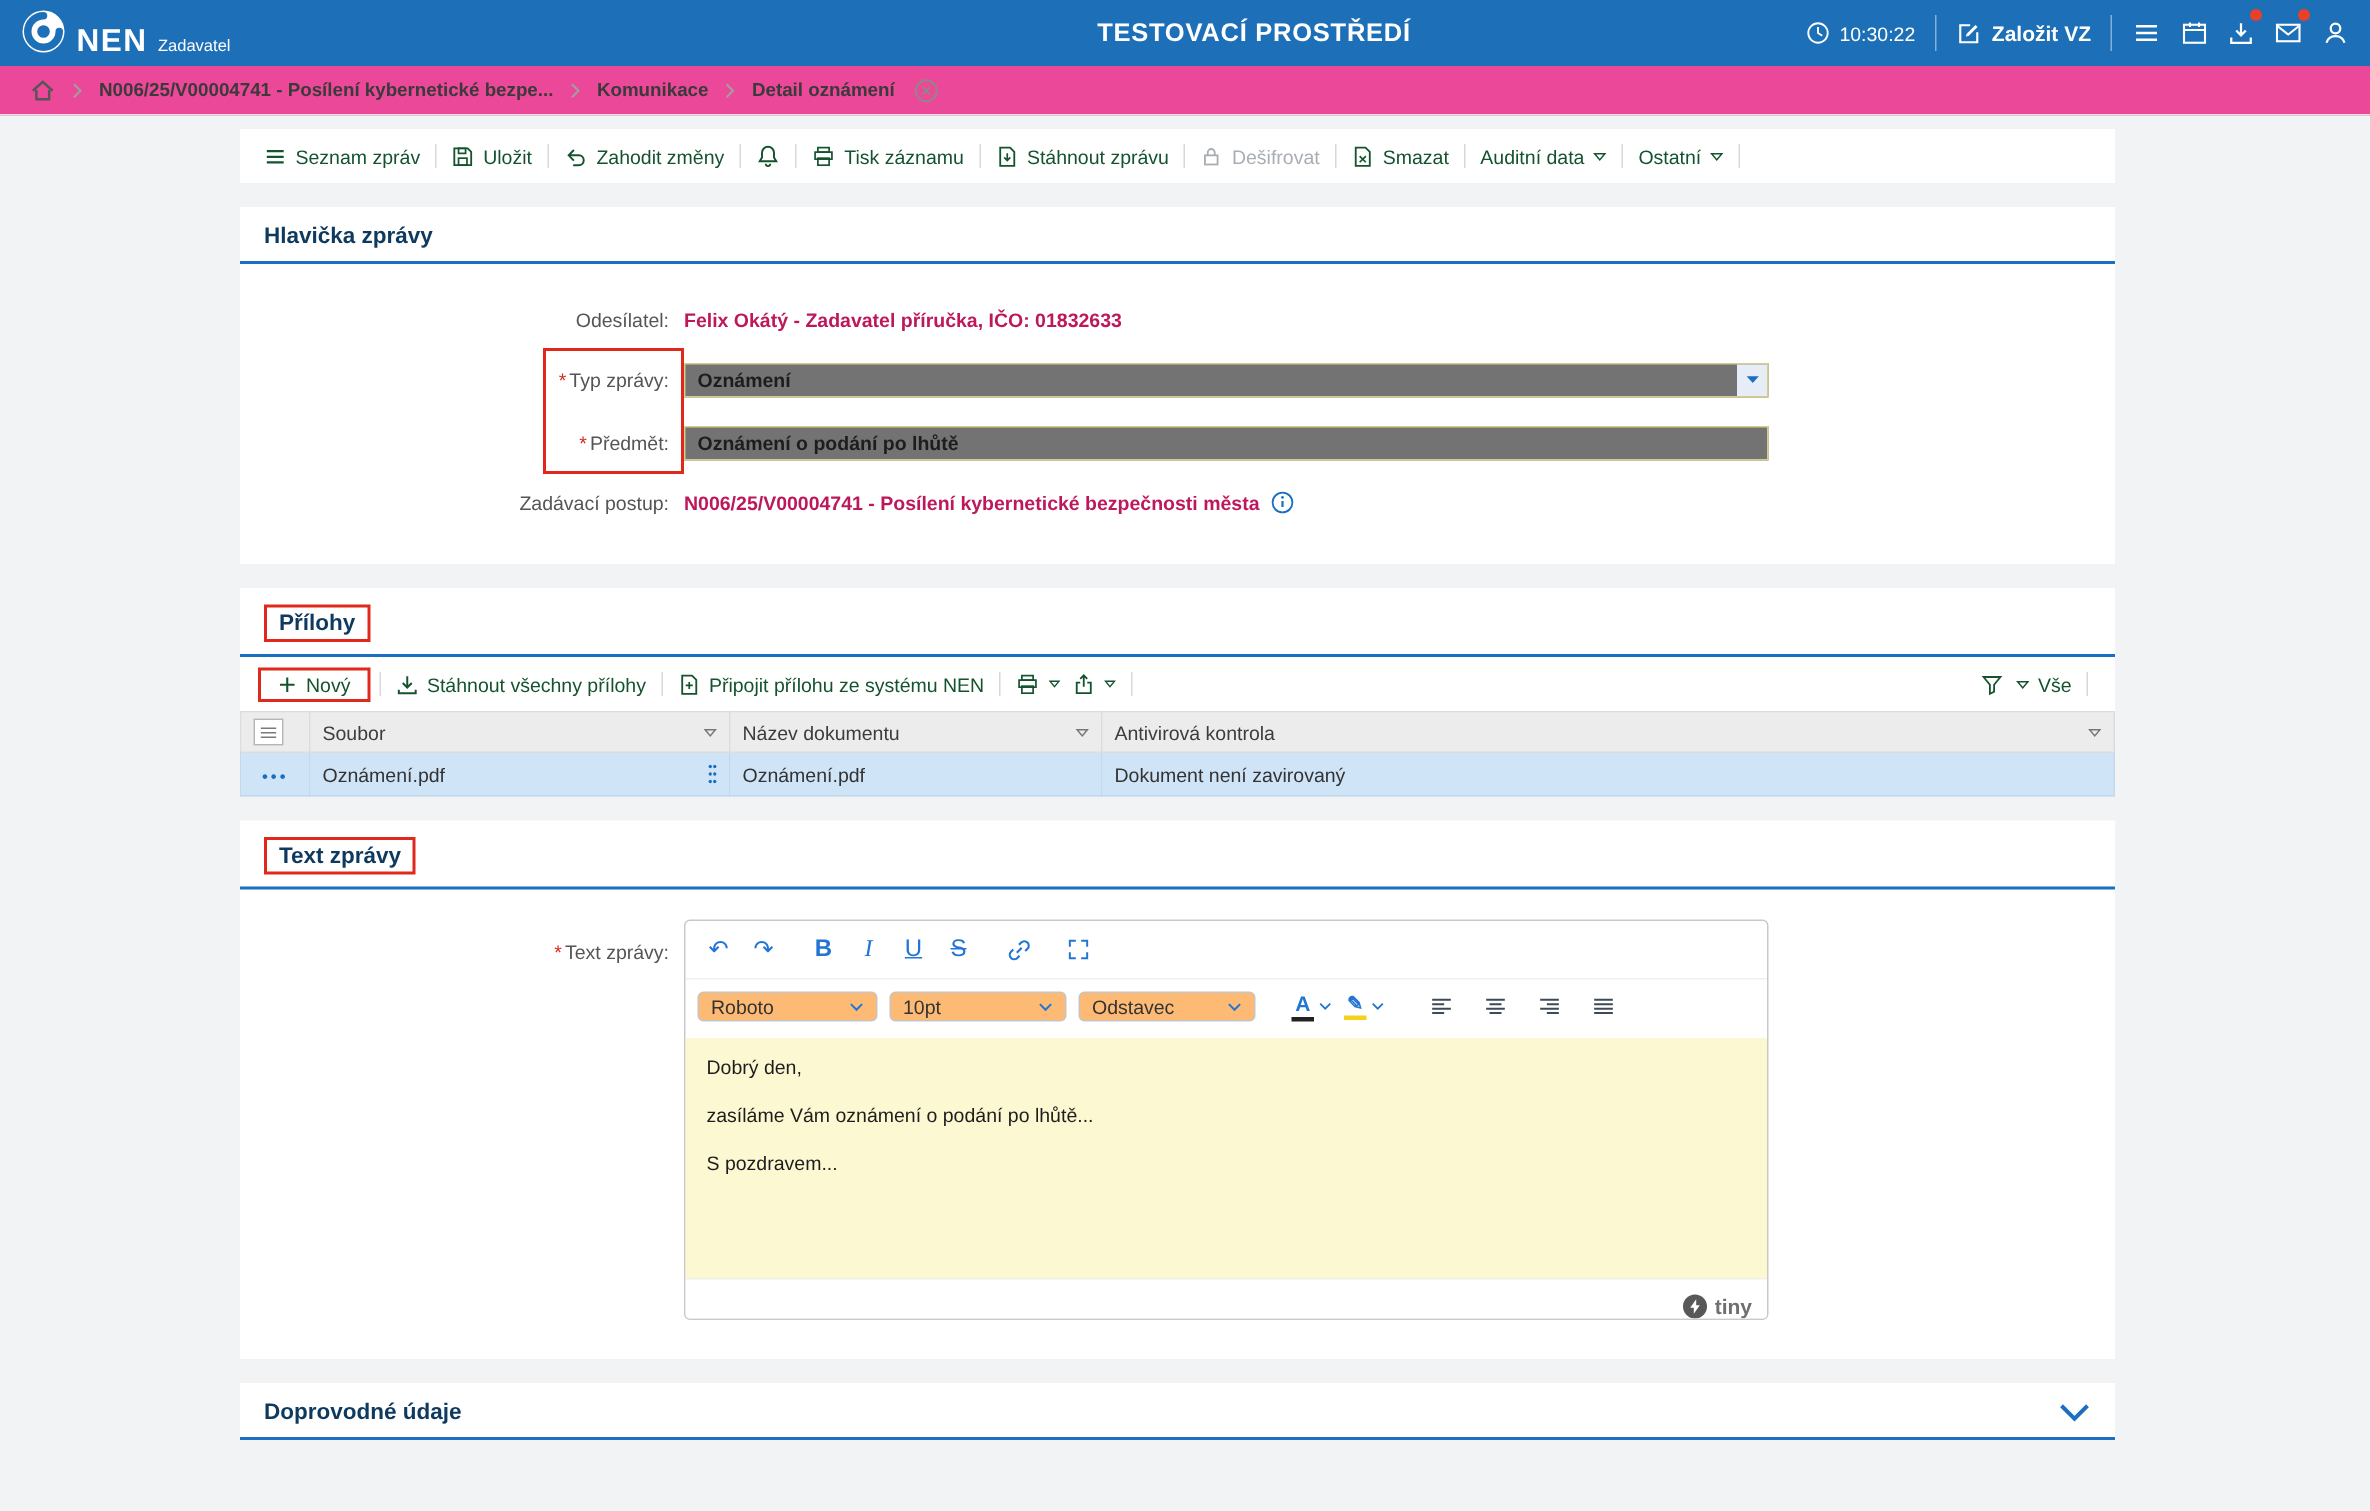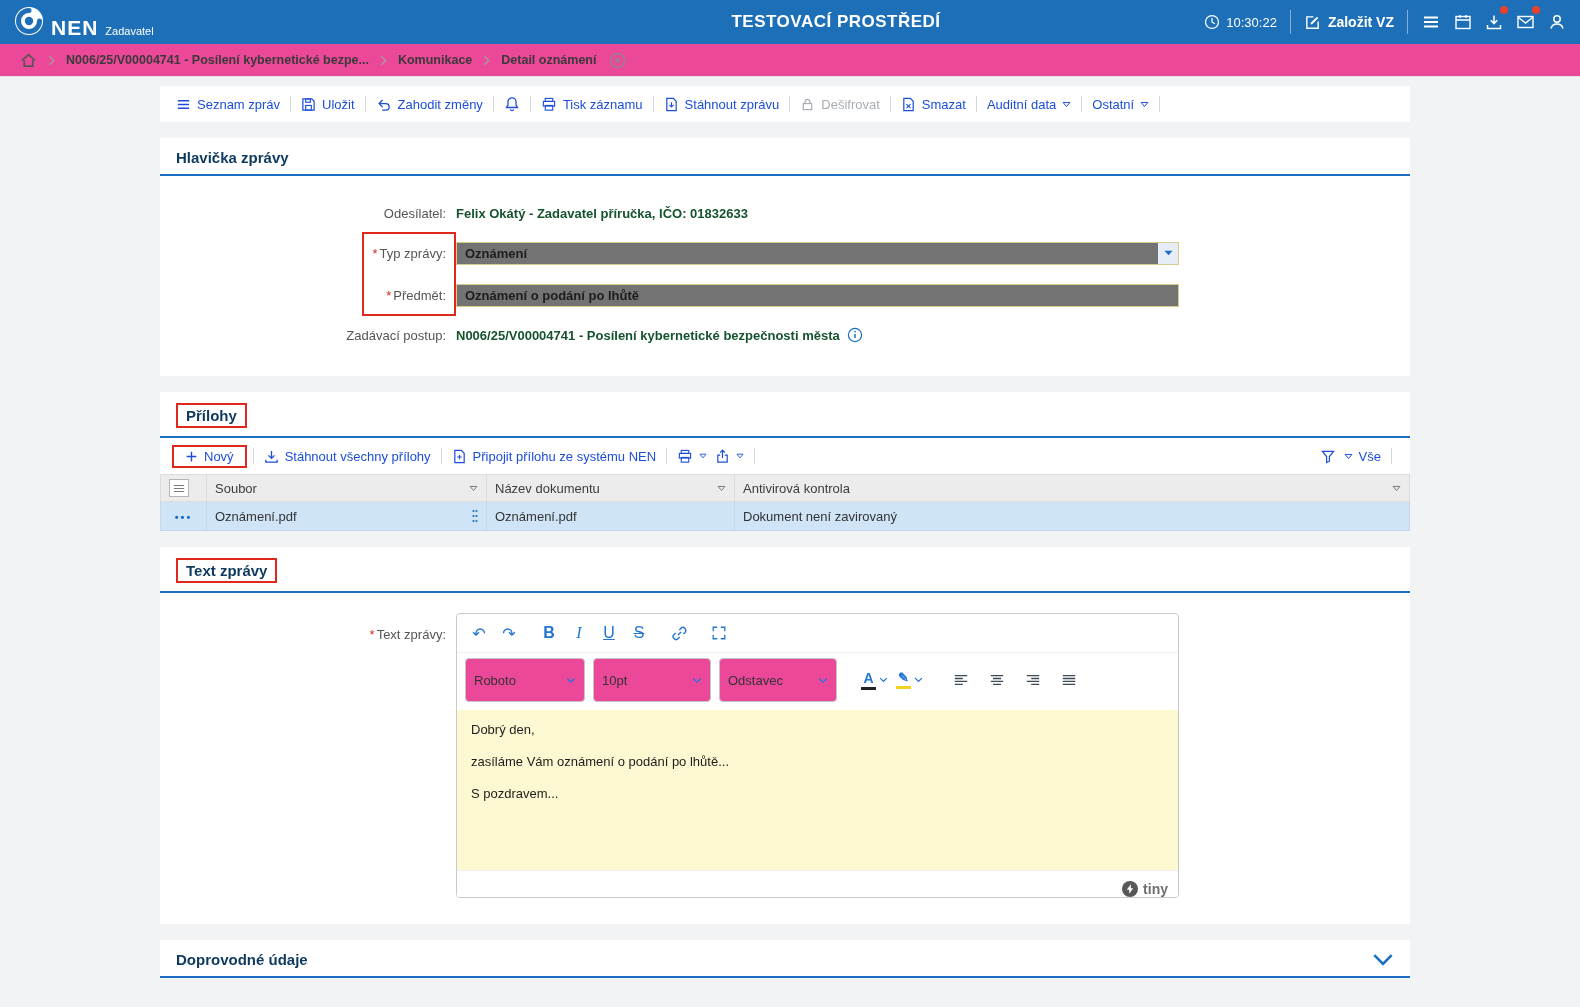"Seznam zpráv" .tb-item { color: #1d4ed8 -> #14532d }
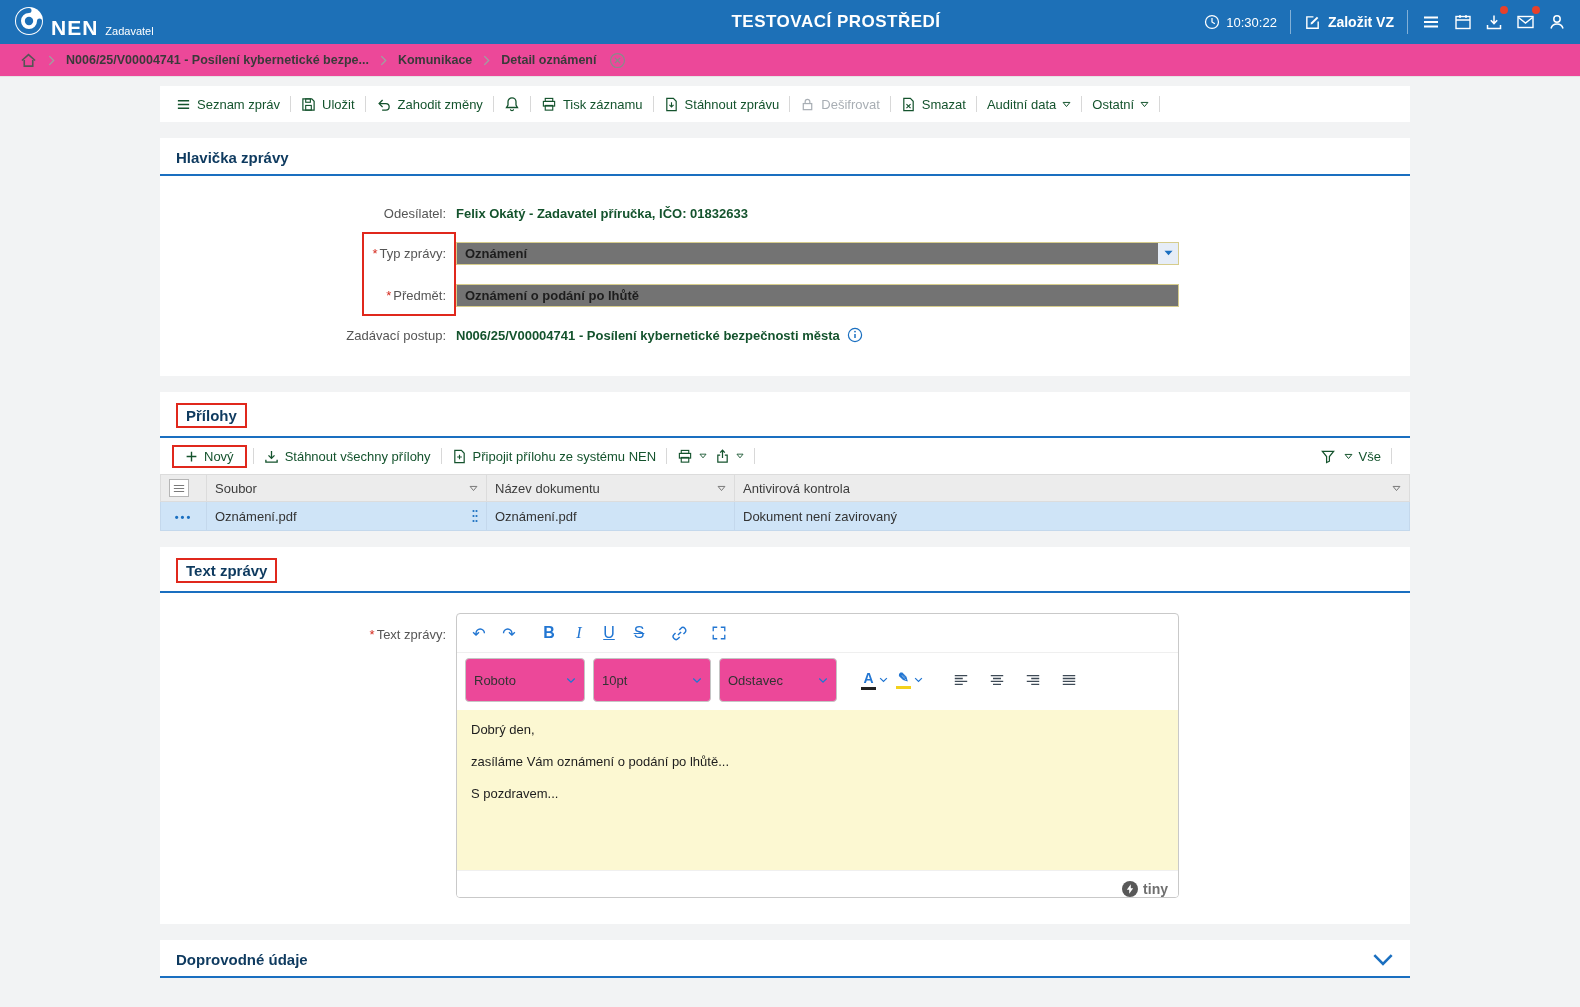"Felix Okátý - Zadavatel příručka," .fvalue { color: #14532d -> #be185d }
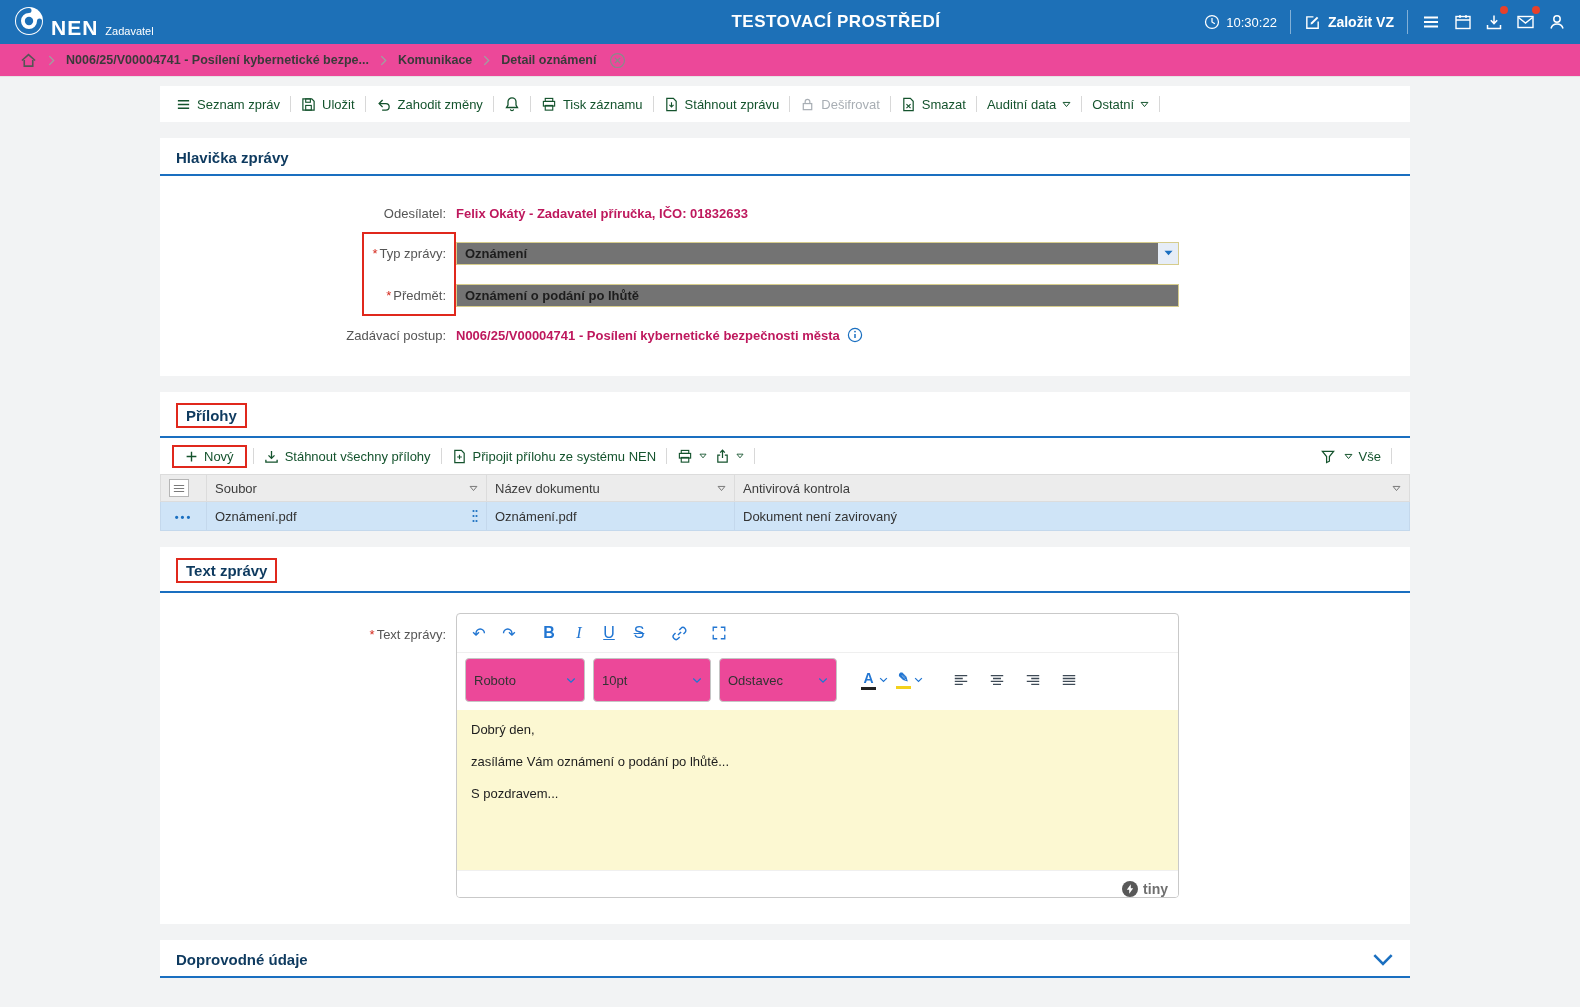"Roboto" .ed-select { background: #ec4899 -> #fdba74; height: 44px -> 20px }
